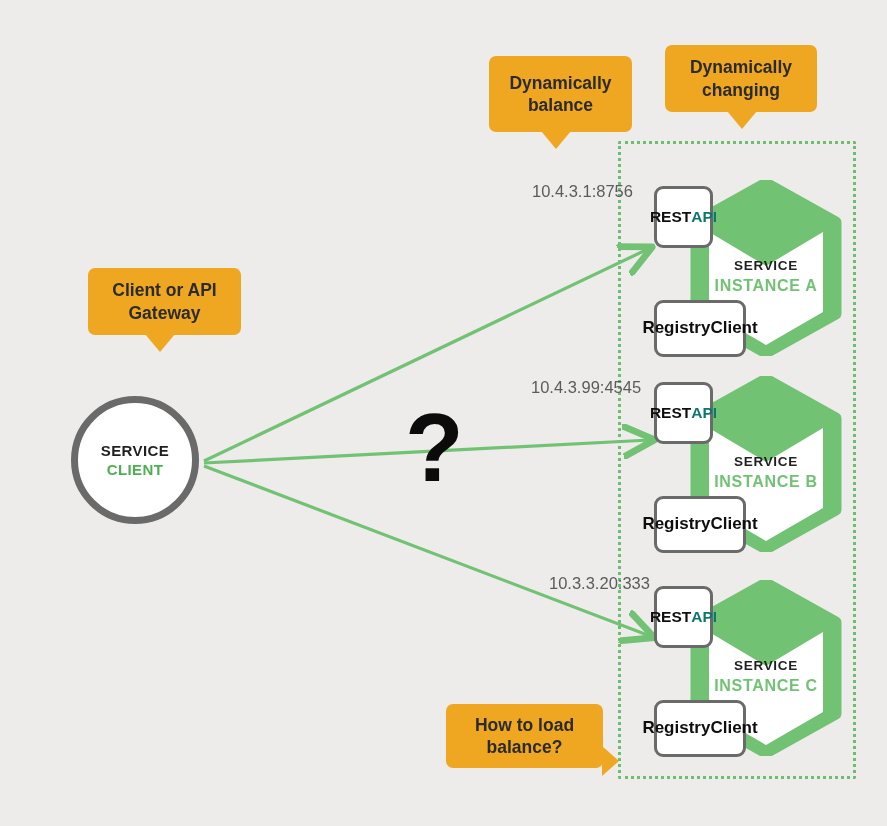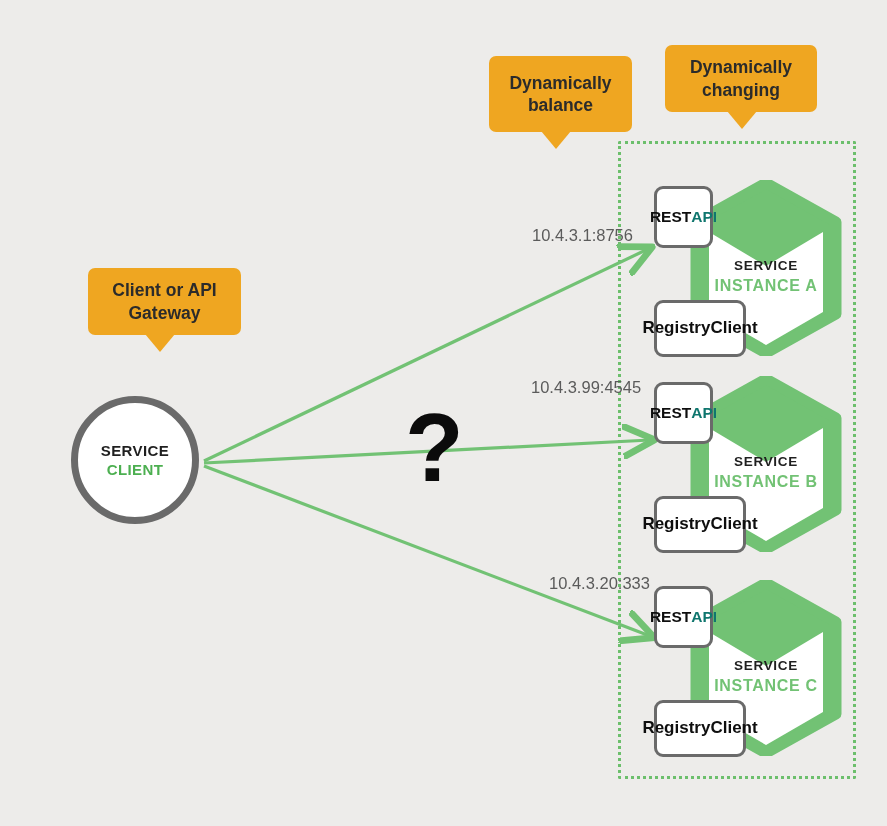"10.4.3.1:8756" #addr-a { margin-top: 44px -> none }
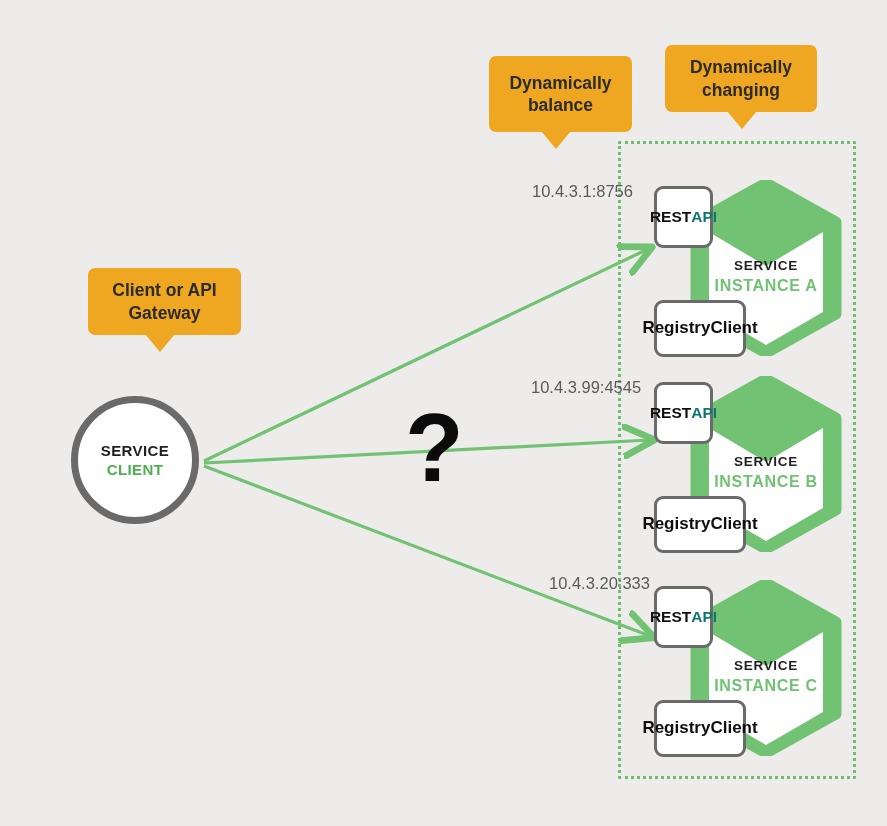"10.4.3.20:333" div.addr { text: 10.4.3.20:333 -> 10.3.3.20:333 }
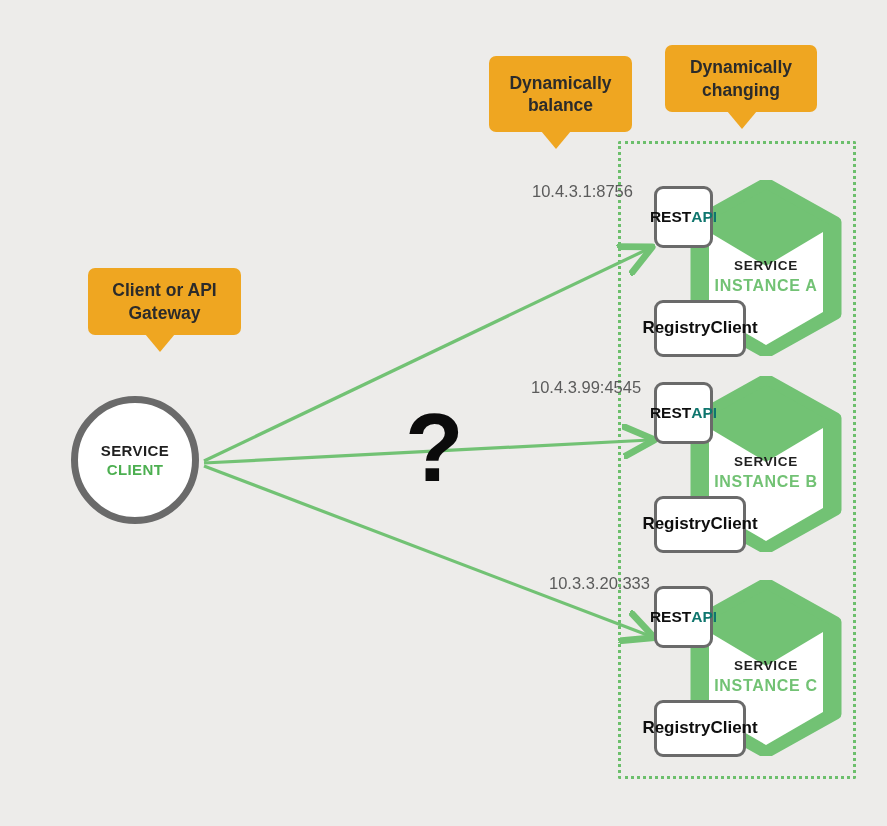"How to load" div.callout { html: none -> <div> <div> <div>How to load</div> <div>balance?</div> </div> <span></span> </div> }
